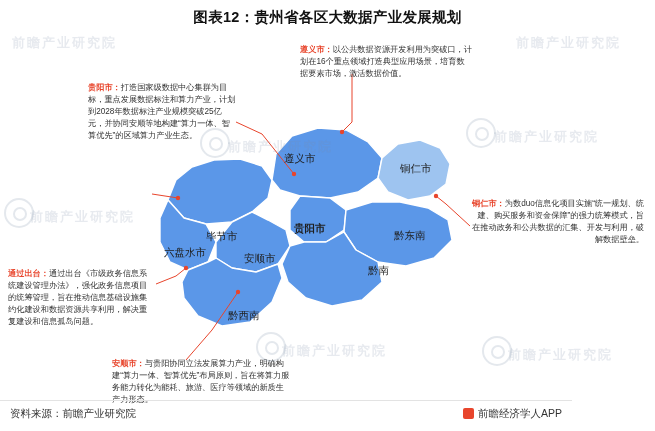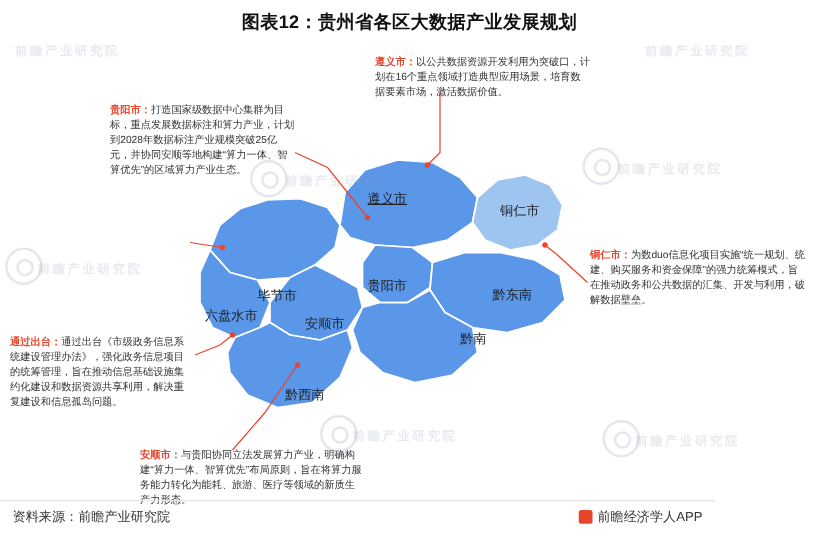"前瞻产业研究院" .wm { font-size: 10px -> 13px }
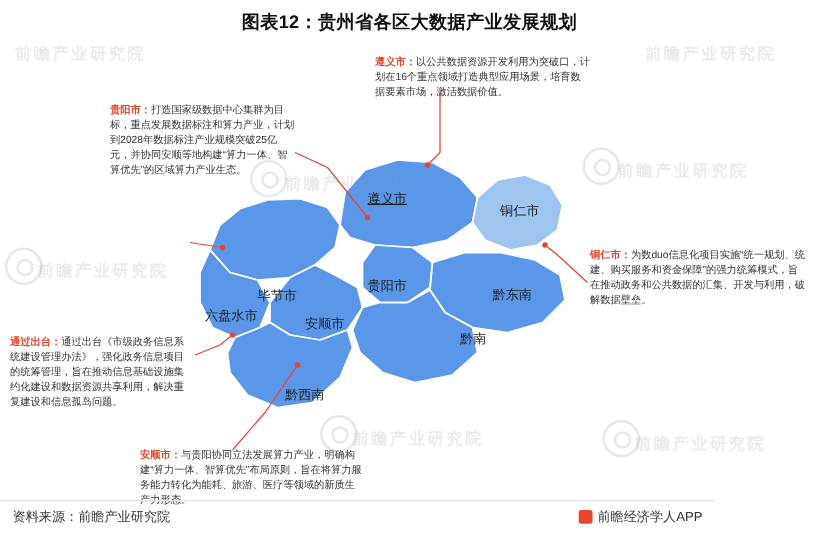"遵义市" div.city-label { left: 294px -> 284px; text-decoration: underline -> none }
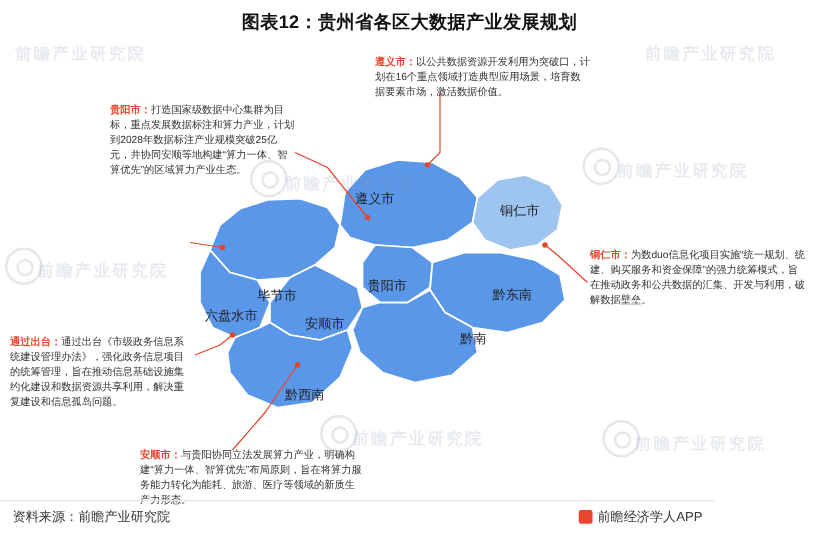"铜仁市：为数duo信息化项目实施“统一规划、统建、购买服务和资金保障”的强力统筹" .c-tongren { text-align: none -> right }
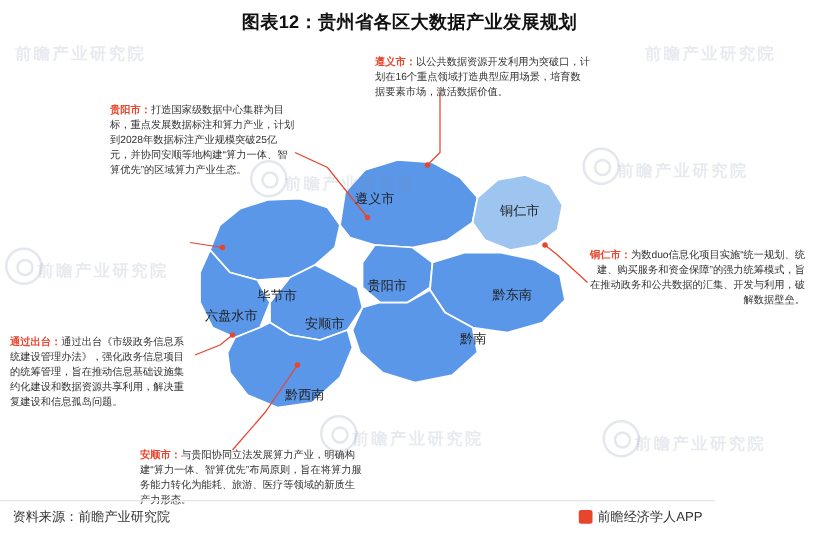"贵阳市" .city-label.bold { font-weight: normal -> bold }
